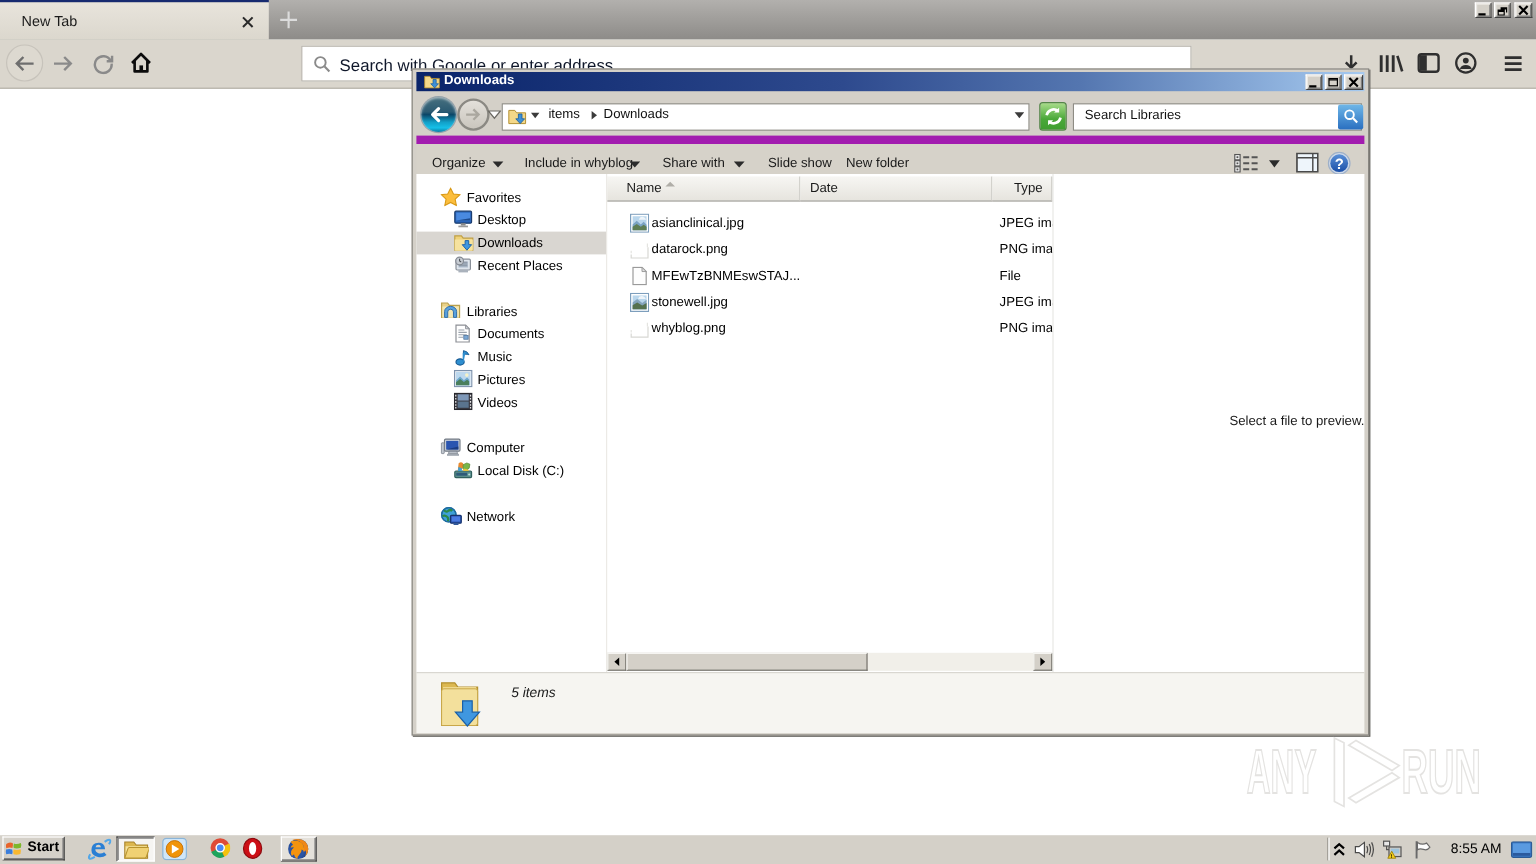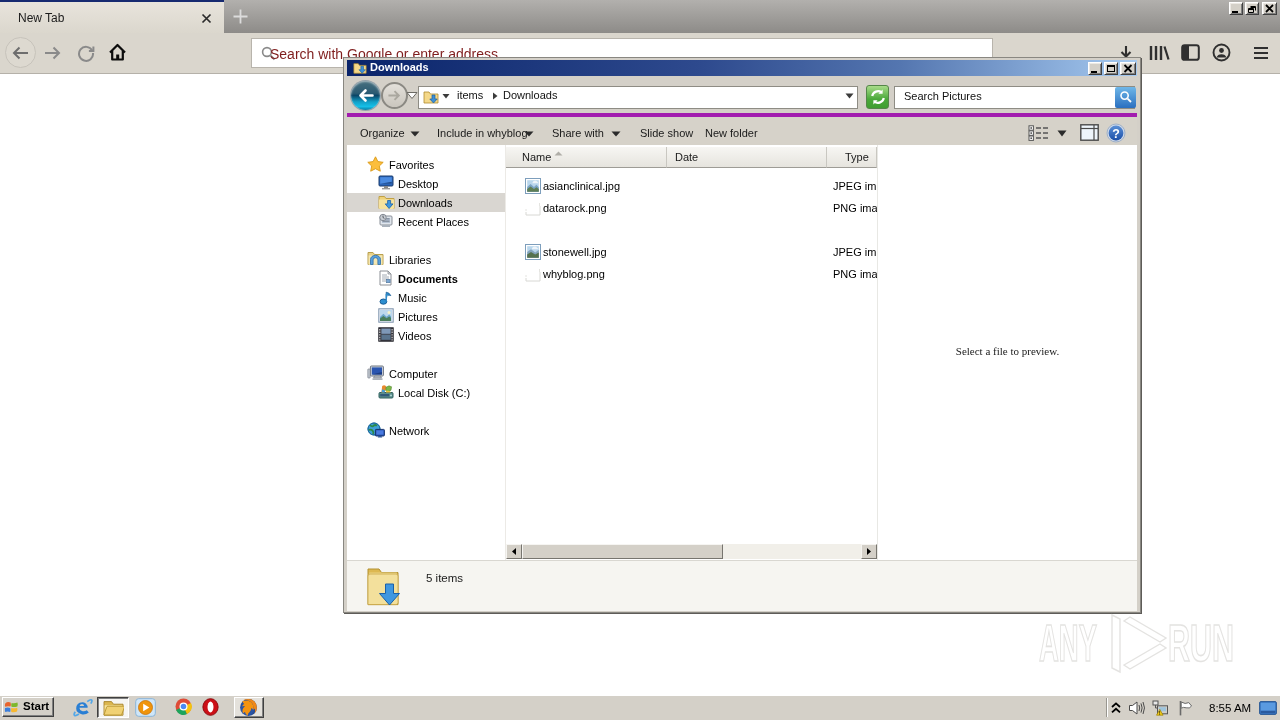"Search with Google or enter" span.abs { color: #7f1d1d -> #0f172a; left: 270px -> 283px }
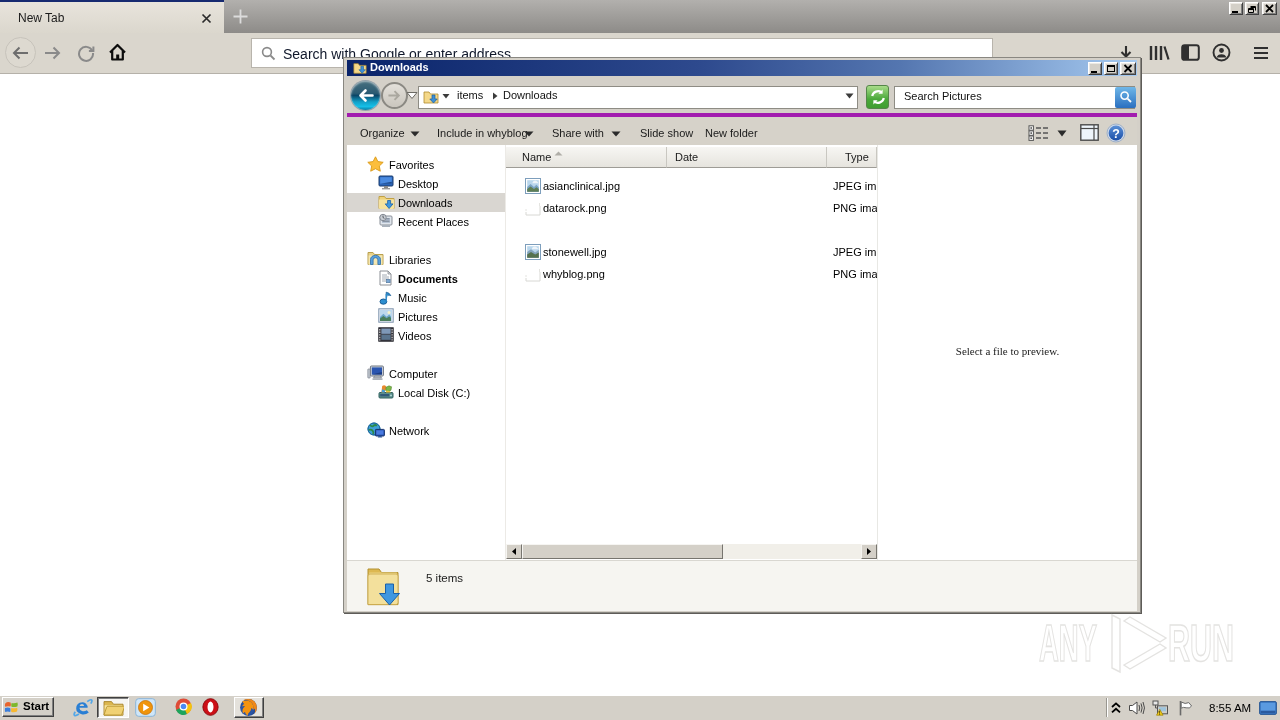"Search Pictures" span.abs { text: Pictures -> Libraries }
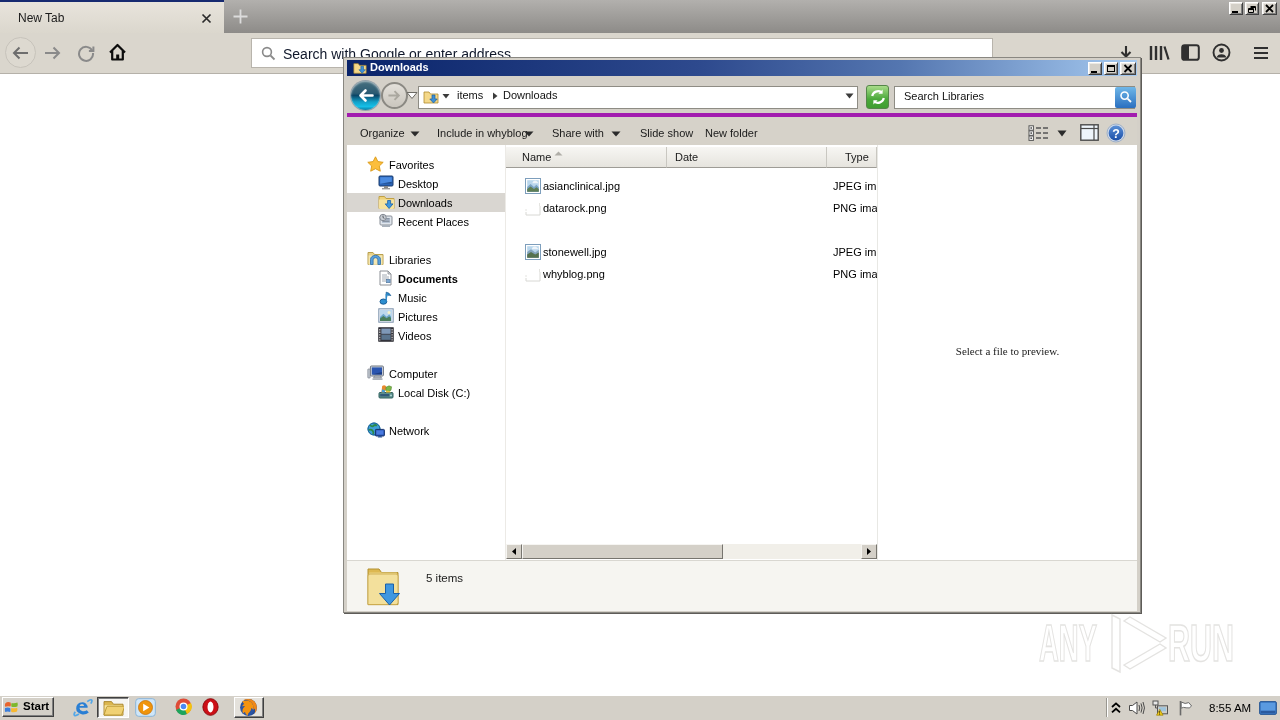"Organize" div.abs { border-top: 4px solid #a21caf -> 7px solid #a21caf }
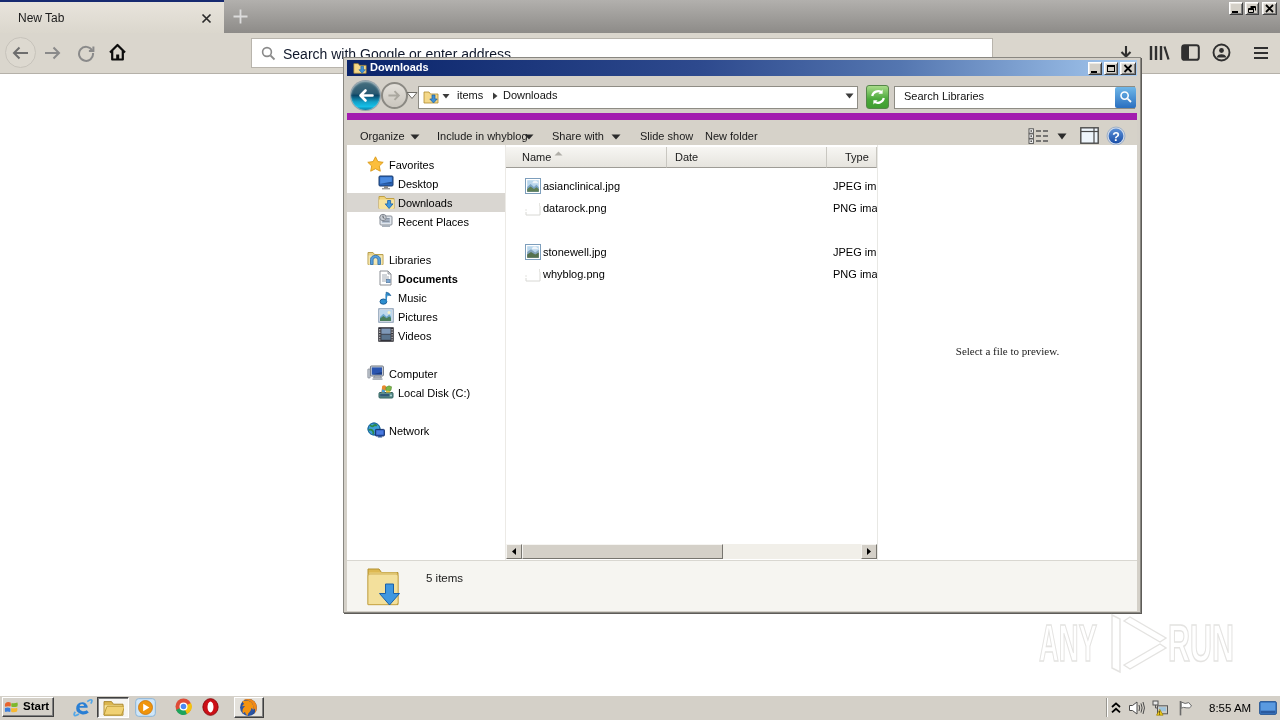"MFEwTzBNMEswSTAJ..." div.frow { html: none -> <div> <svg> <path></path> <path></path> </svg> <span>MFEwTzBNMEswSTAJ...</span> <span>File</span> </div> }
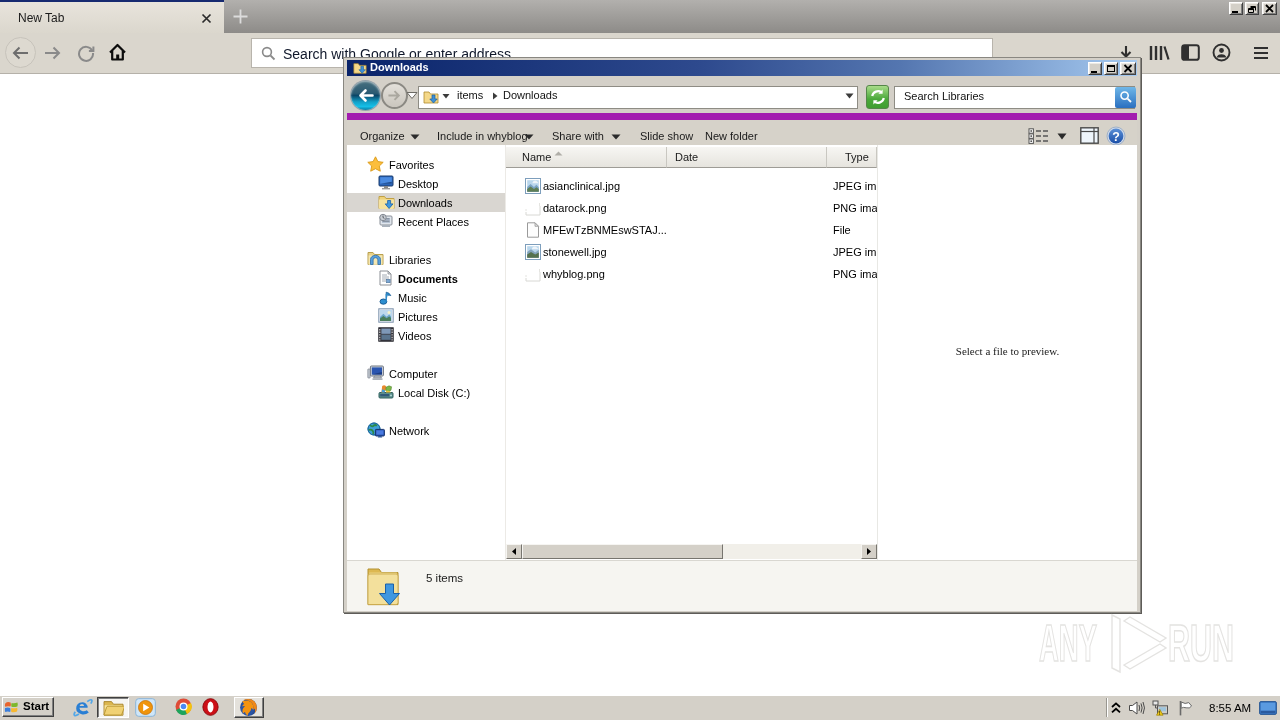"Documents" div.trow { font-weight: bold -> none }
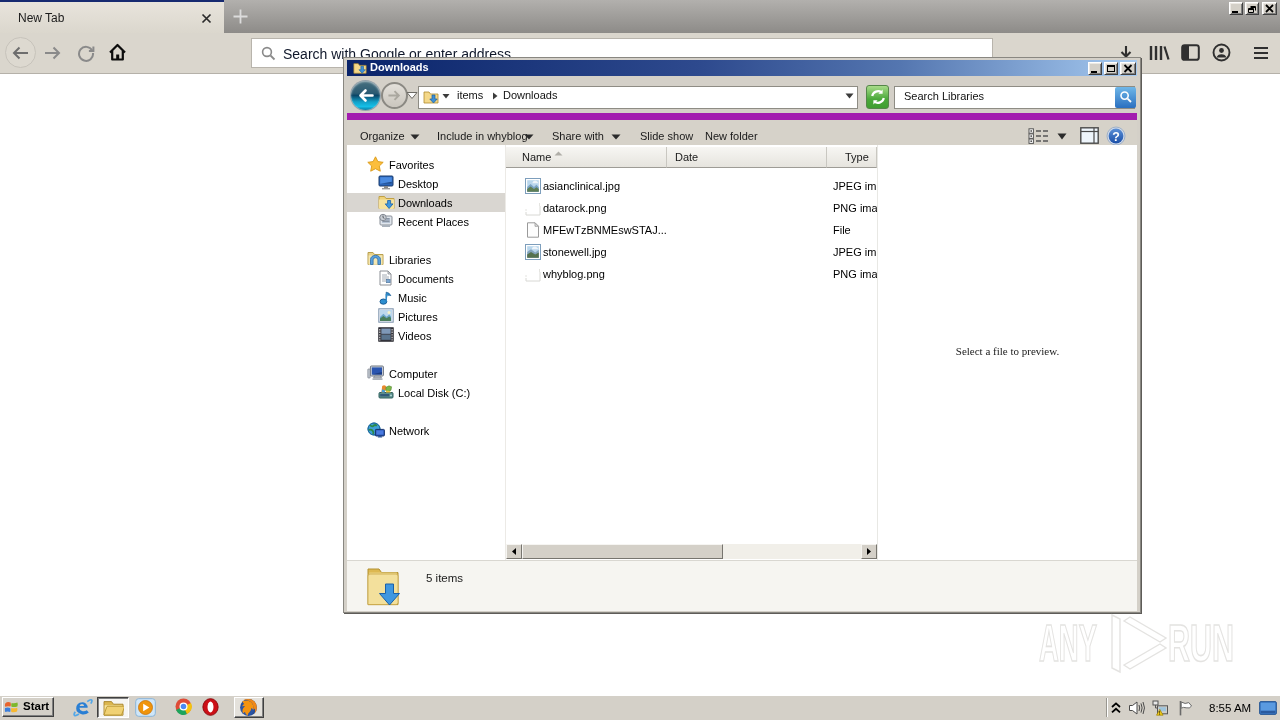"Select a file to preview." span.abs { font-family: Liberation Serif, serif -> none; text-align: center -> right }
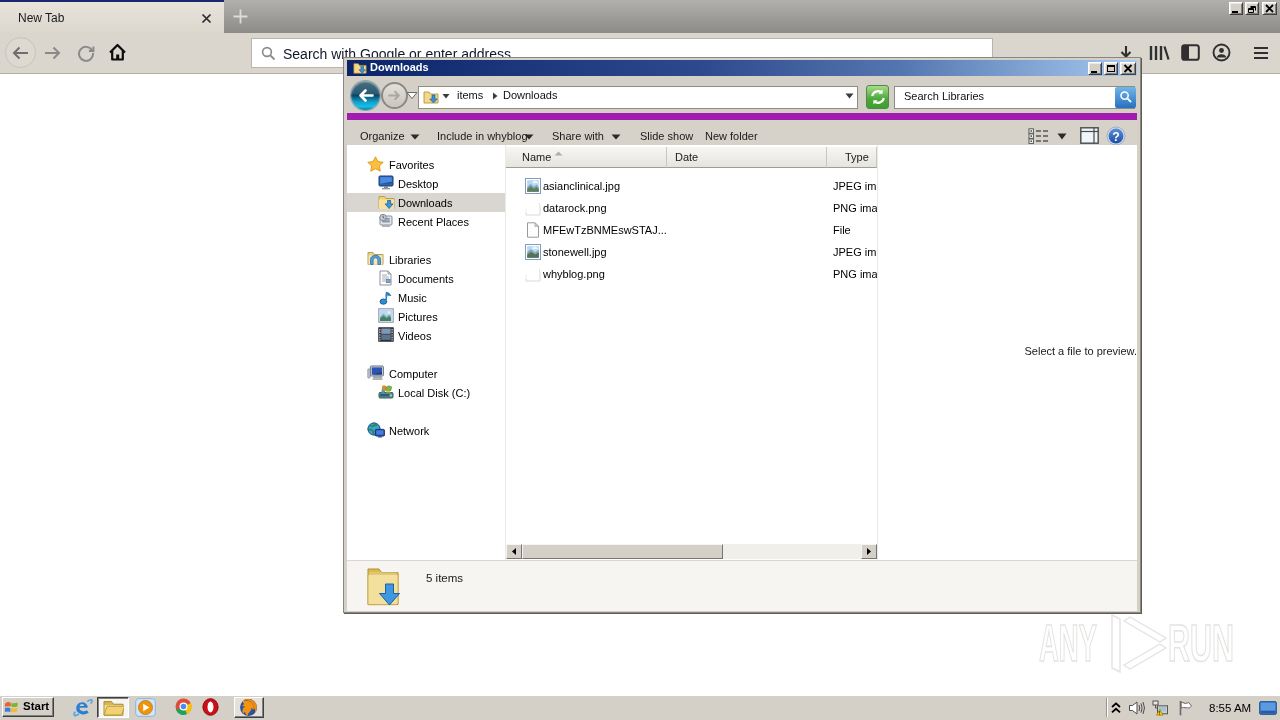"5 items" span { font-style: none -> italic }
